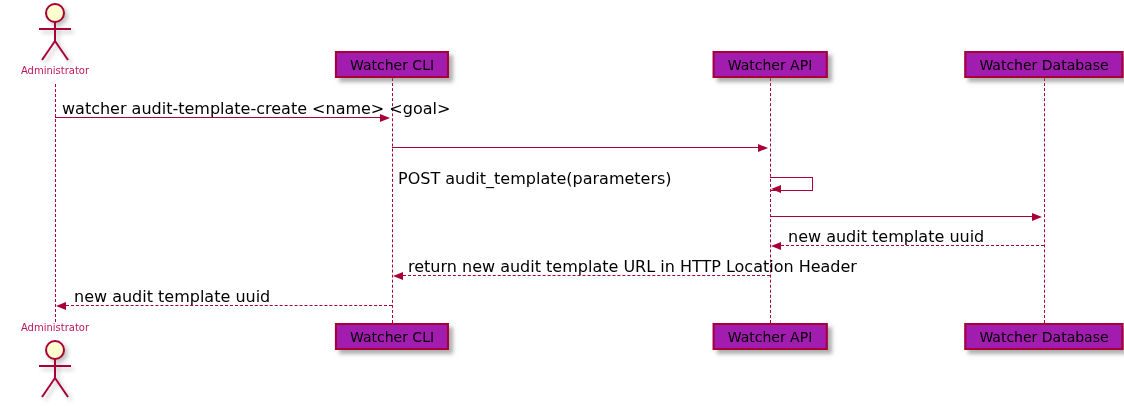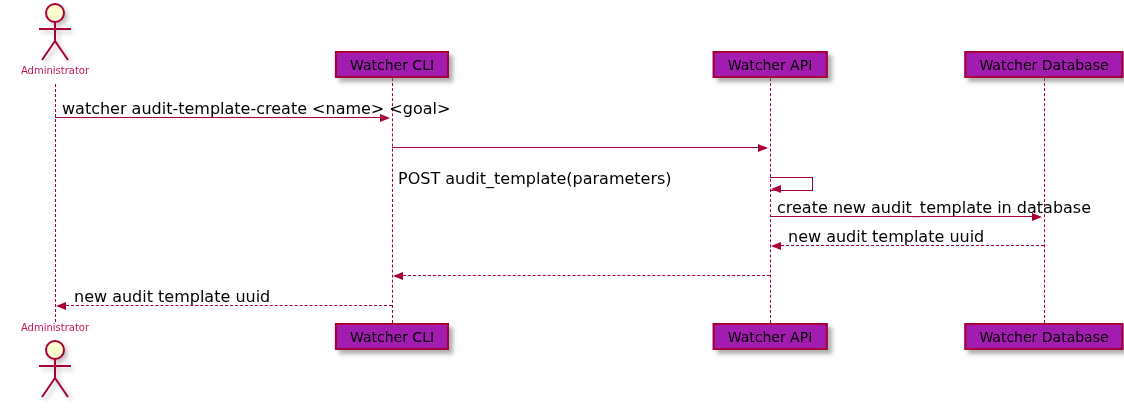"create new audit_template in database" div.msg-label { html: <div>create new audit_template in database</div> -> none }
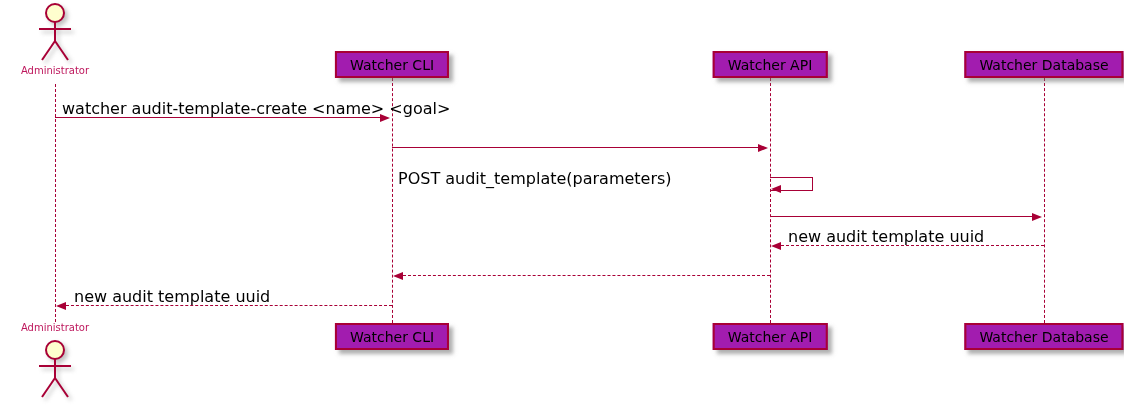"return new audit template URL" div.msg-label { html: none -> <div>return new audit template URL in HTTP Location Header</div> }
